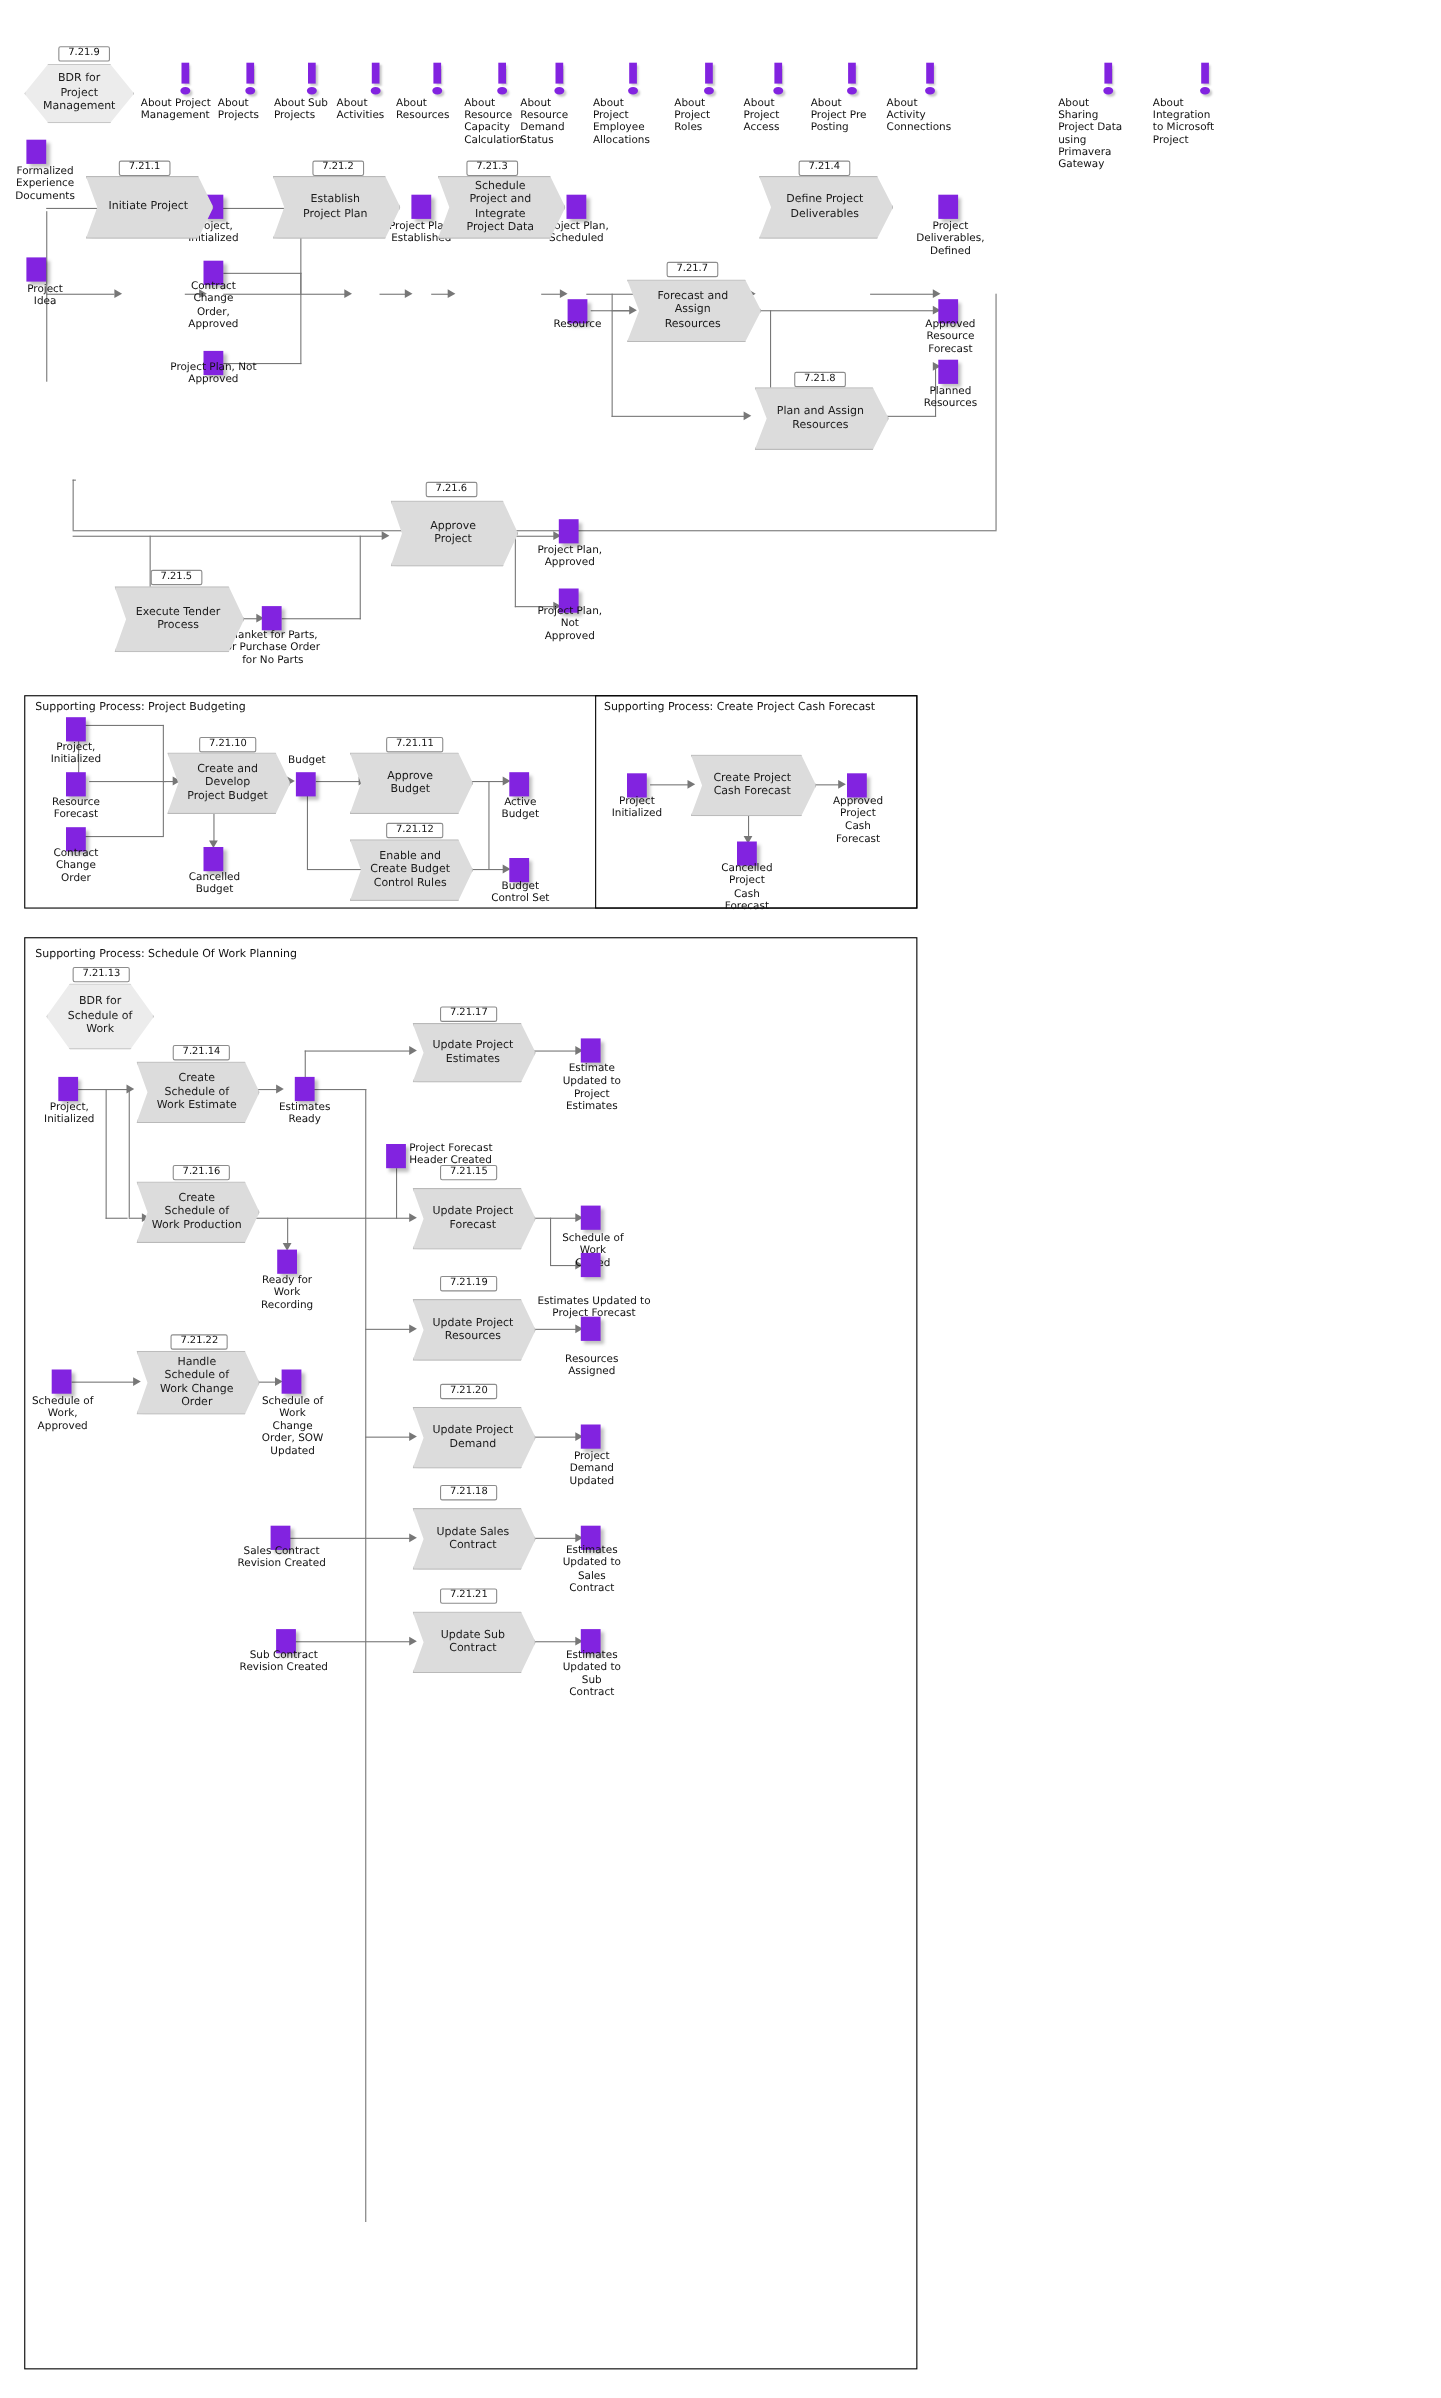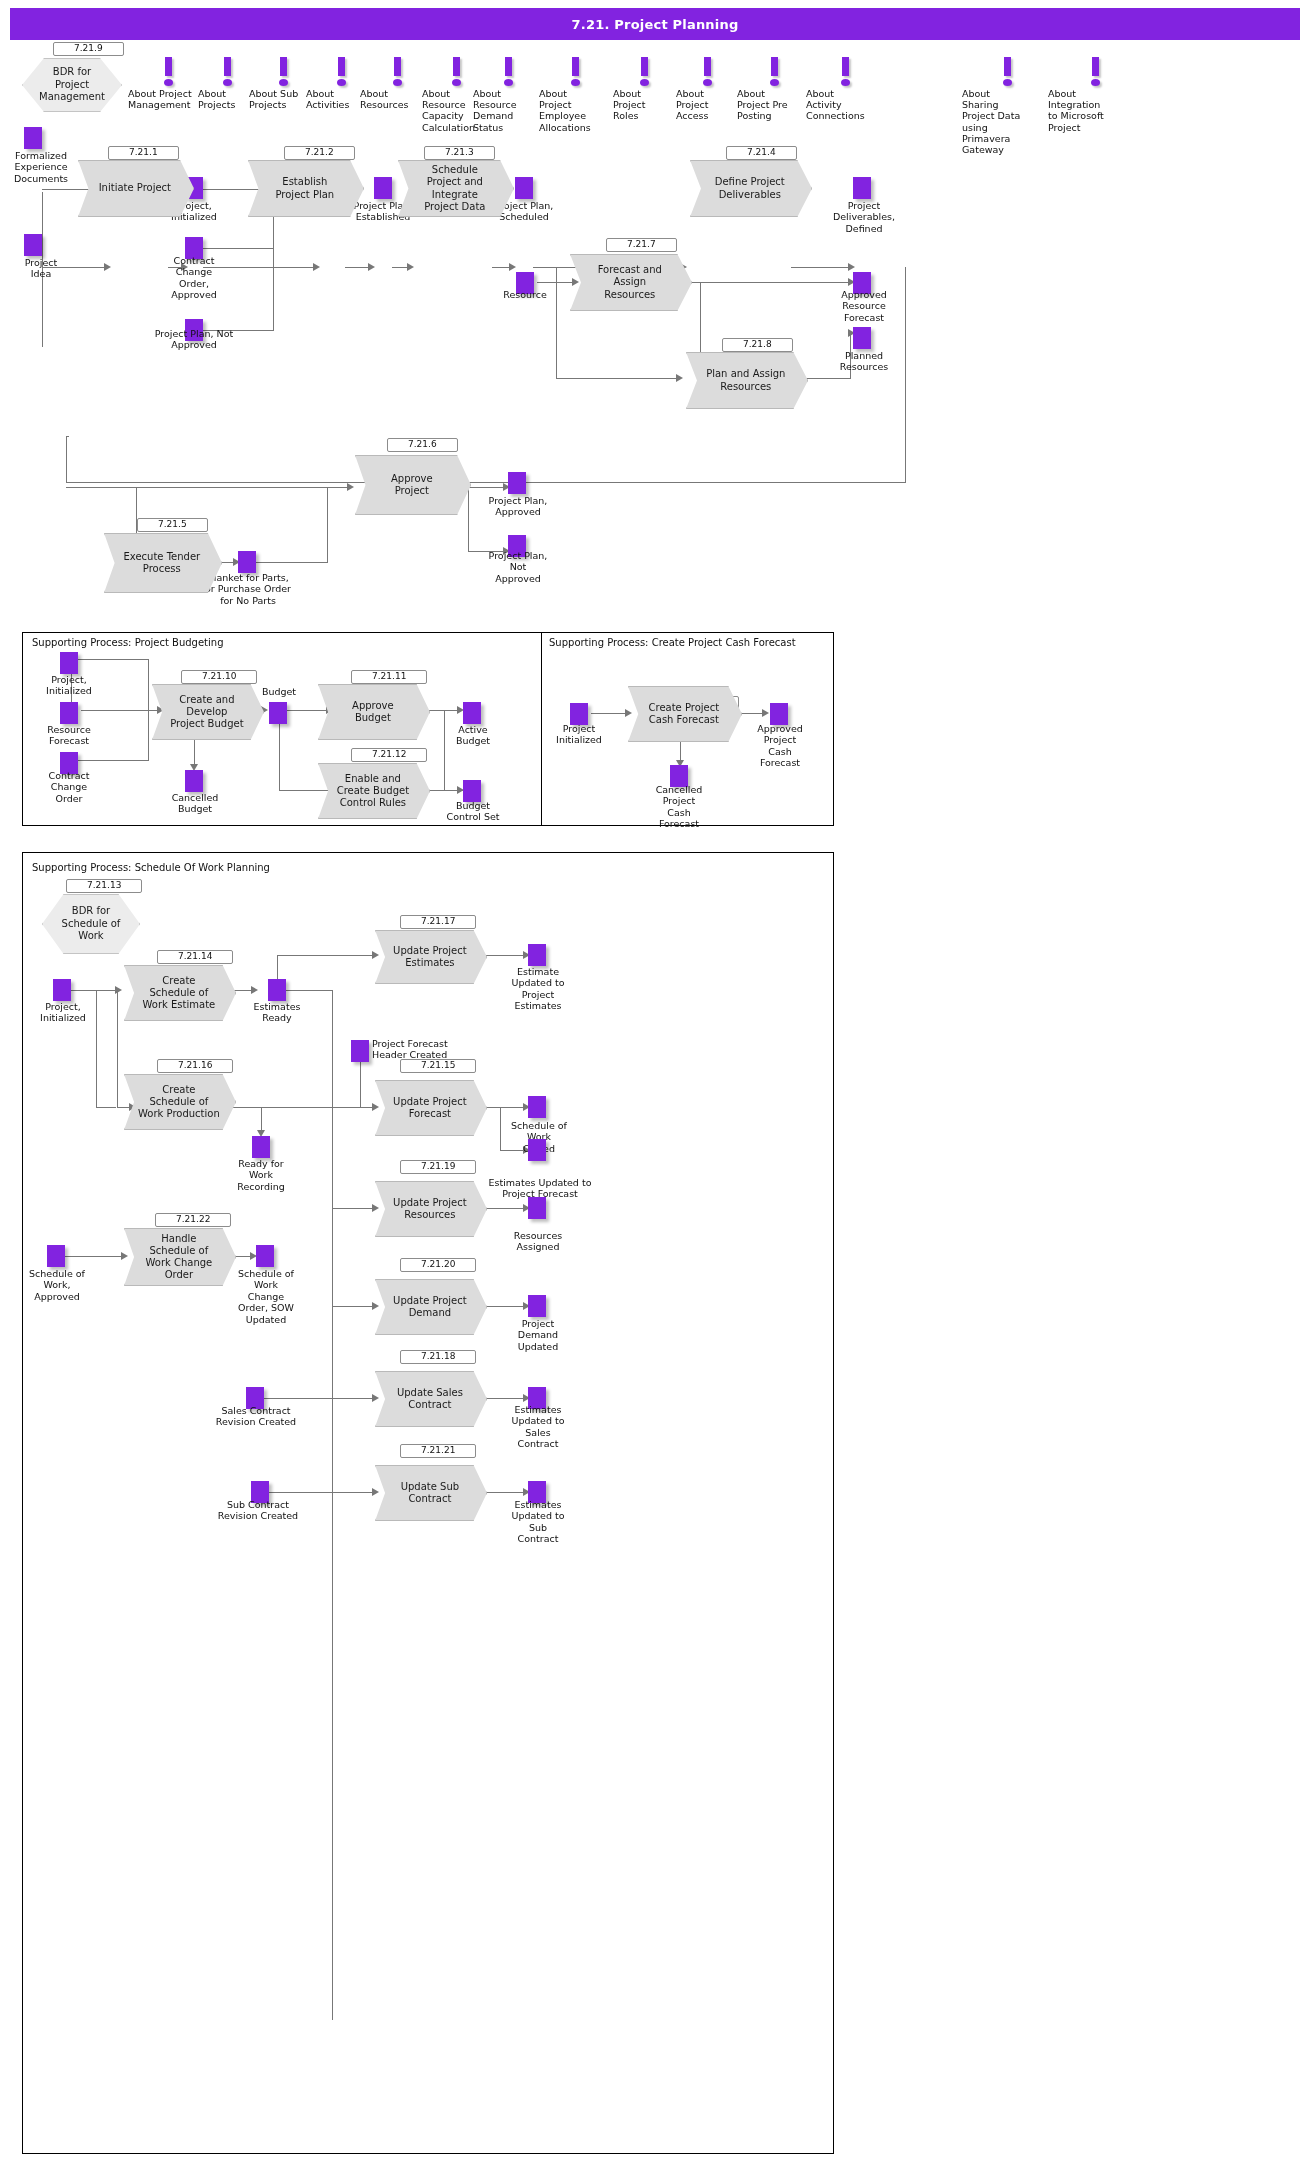"7.21. Project Planning" div.titlebar { html: <div> <div>7.21. Project Planning</div> </div> -> none }
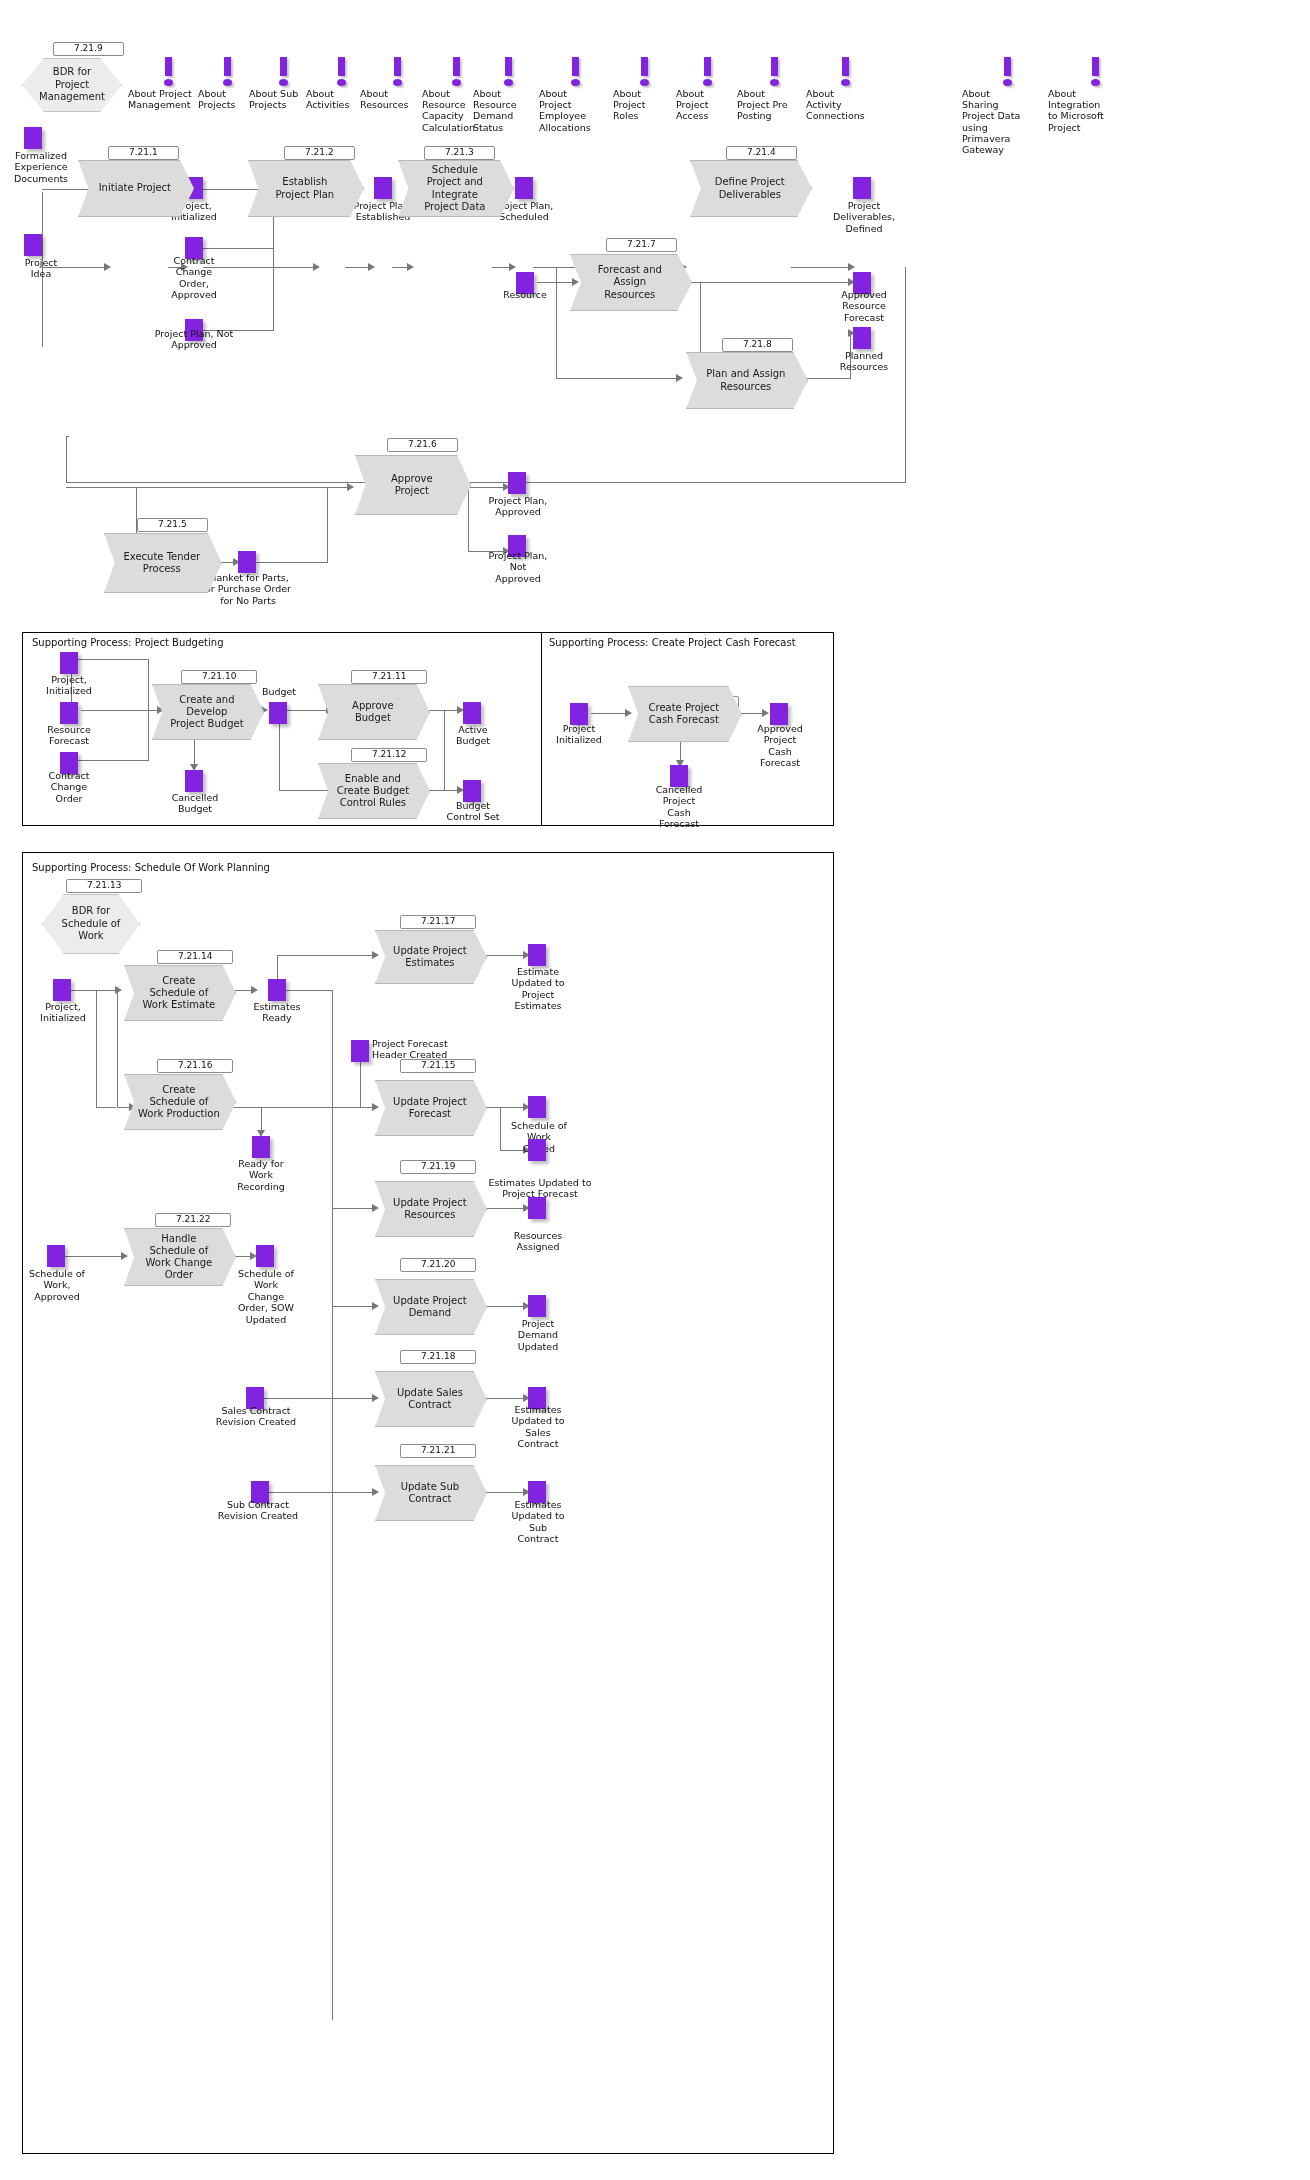"7.21.9" .idtag { padding: 1px 20px -> 1px 8px }
